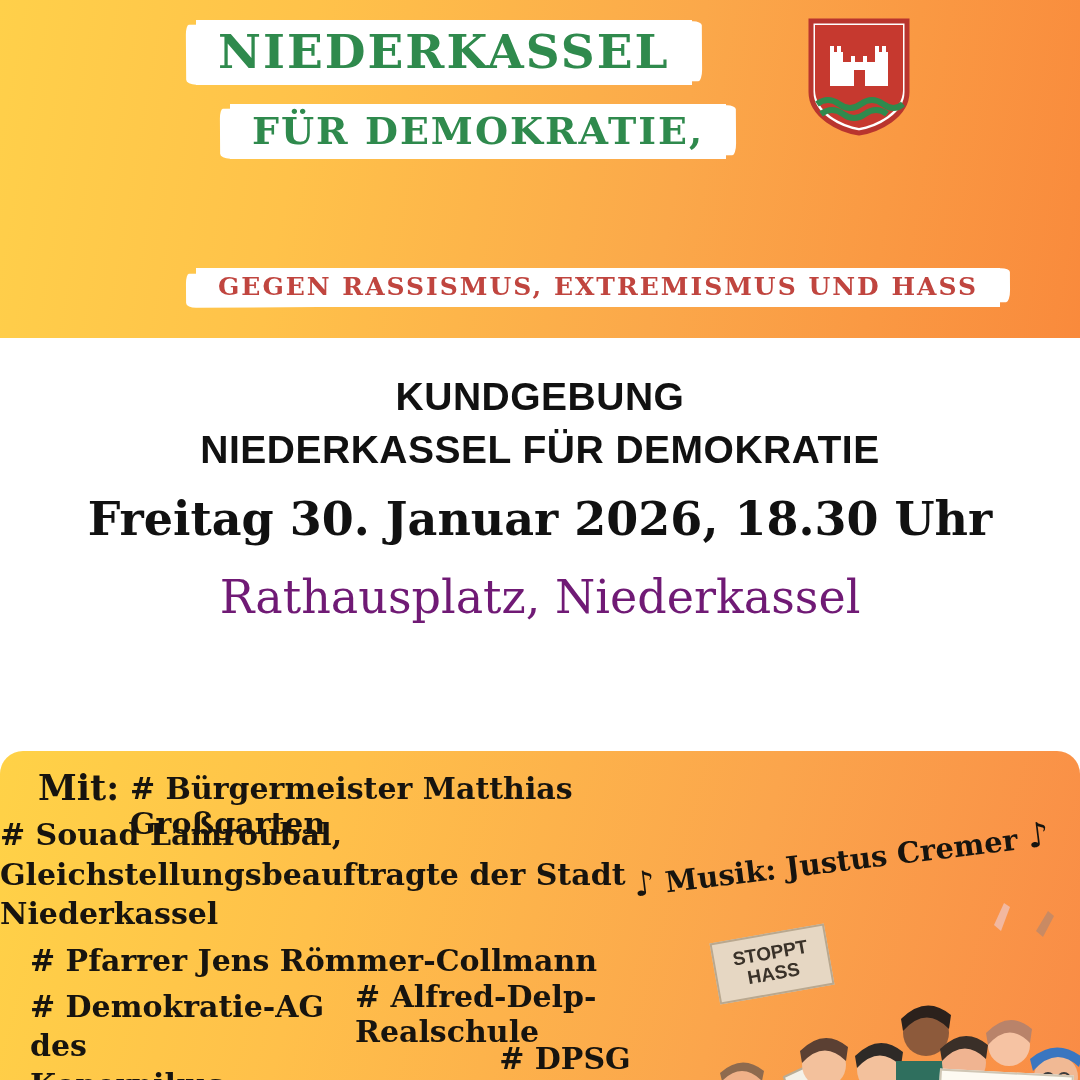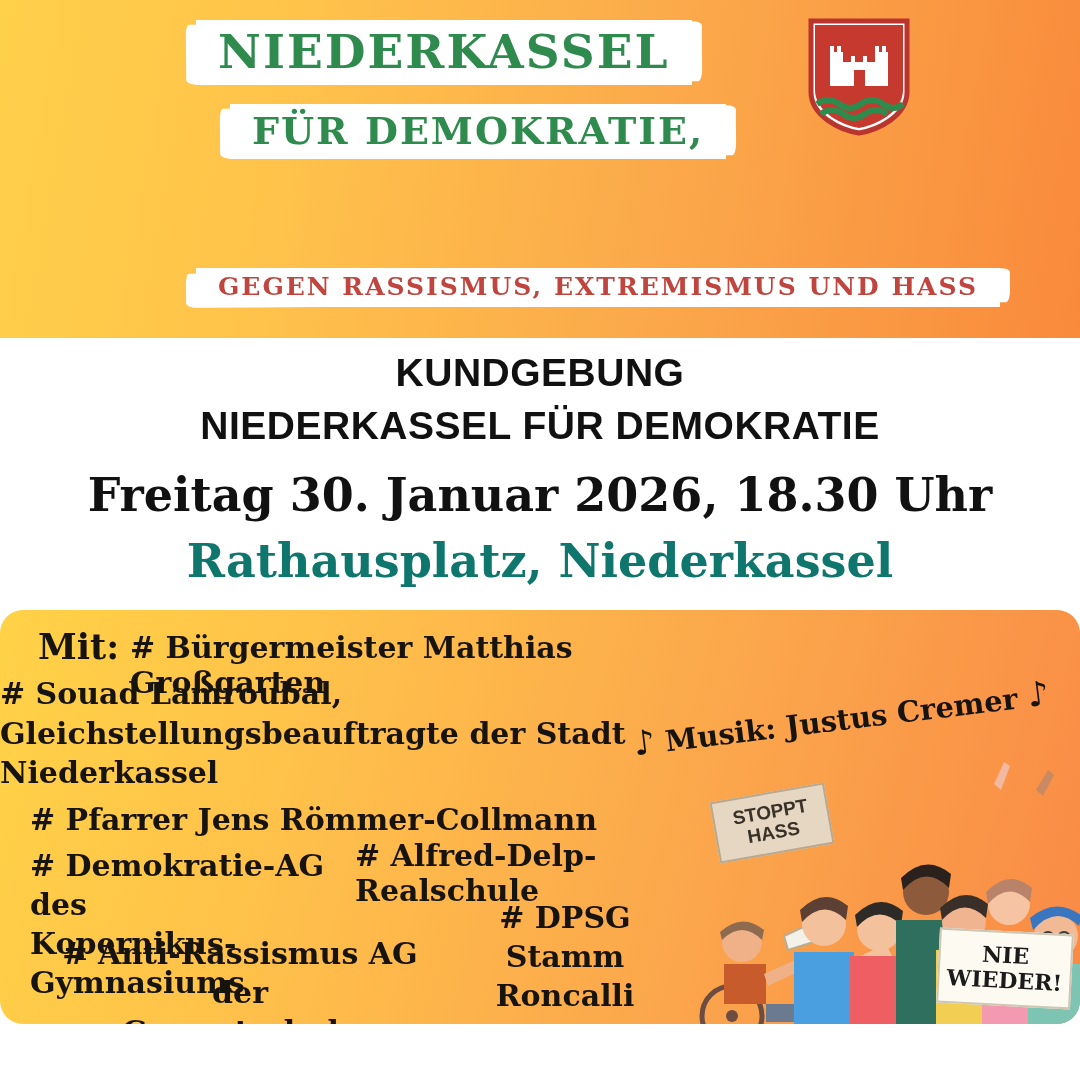"KUNDGEBUNG" .middle { height: 272px -> 413px; padding-top: 8px -> 32px }
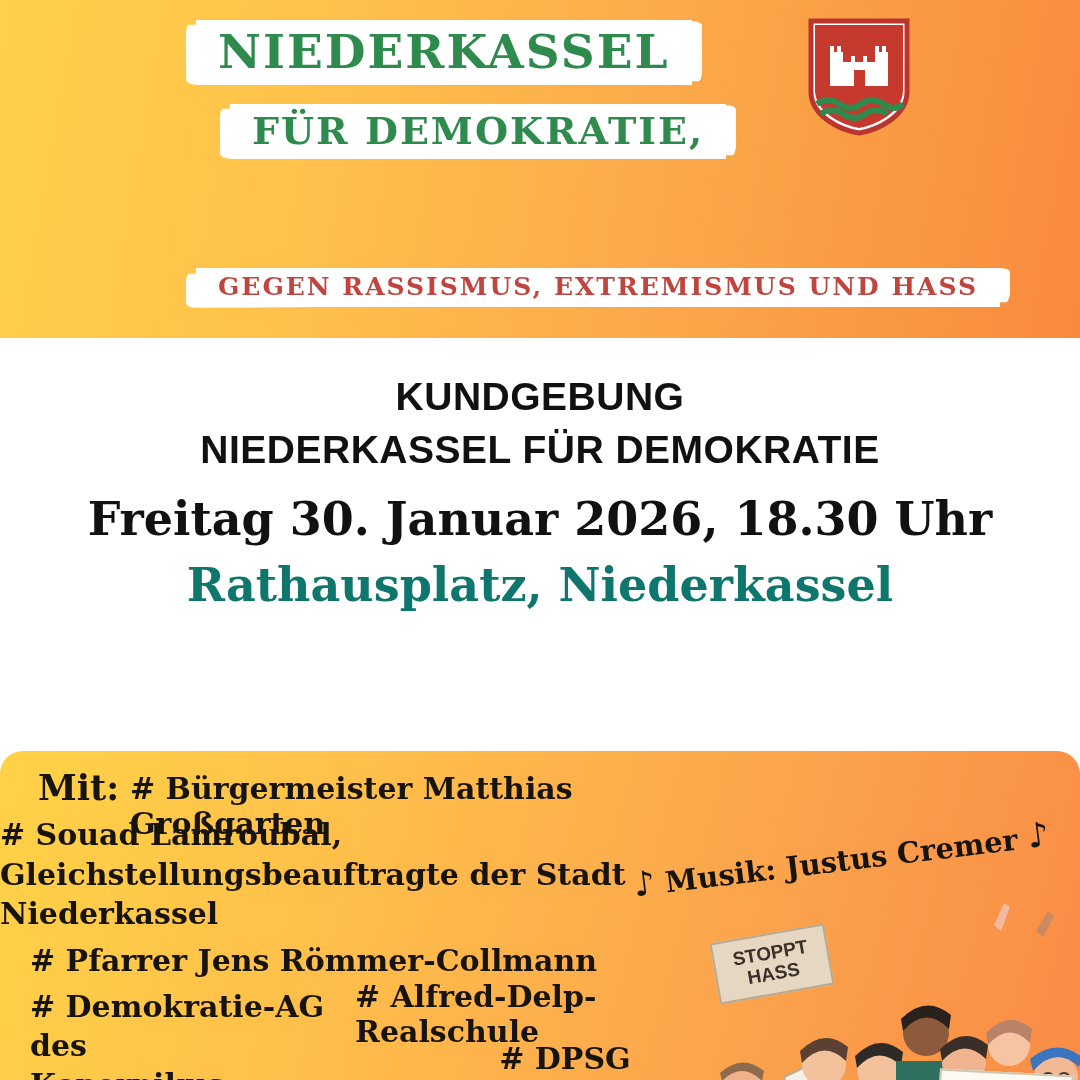"Rathausplatz, Niederkassel" .mid-place { color: #0f766e -> #701a75; font-weight: bold -> normal; margin-top: 12px -> 24px }
